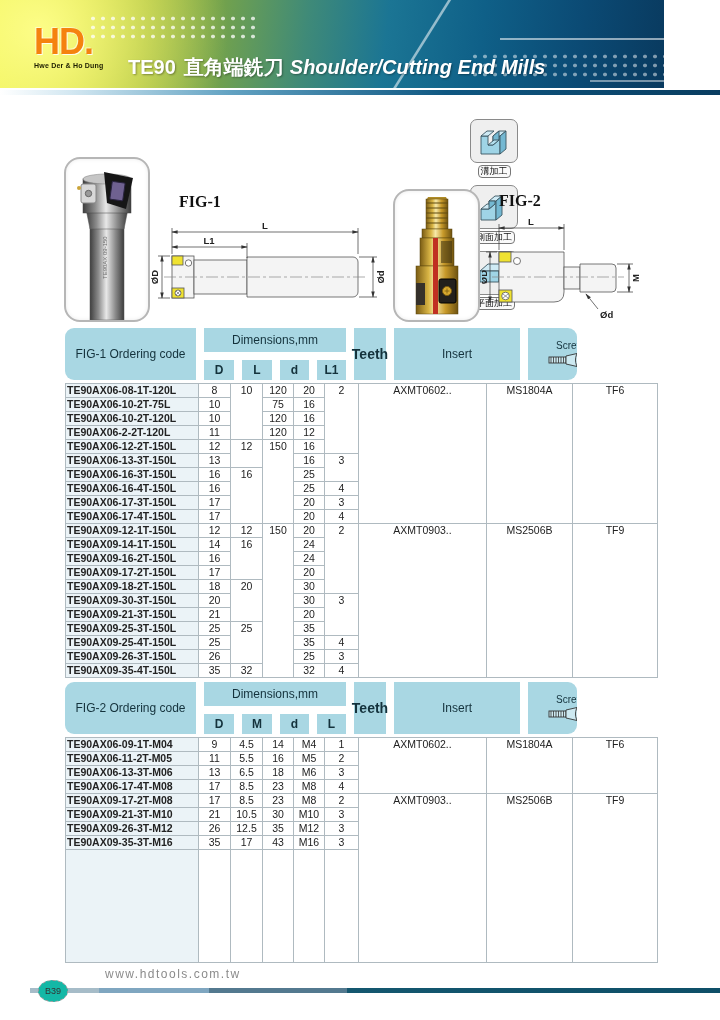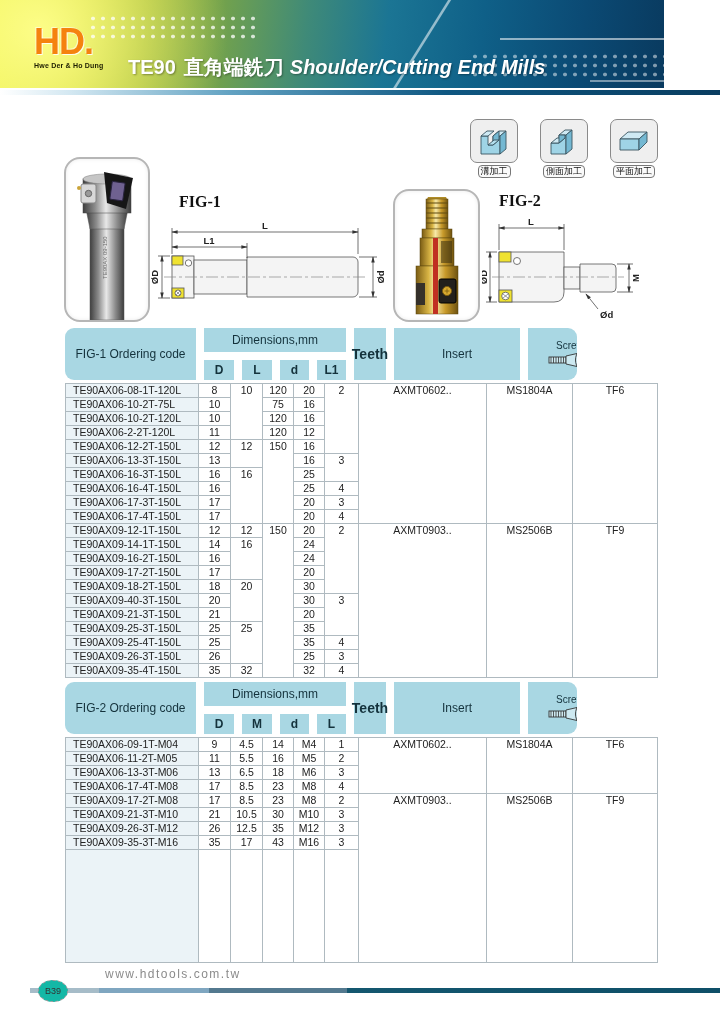"溝加工" .procs { flex-direction: none -> column; gap: 22px -> 7px }
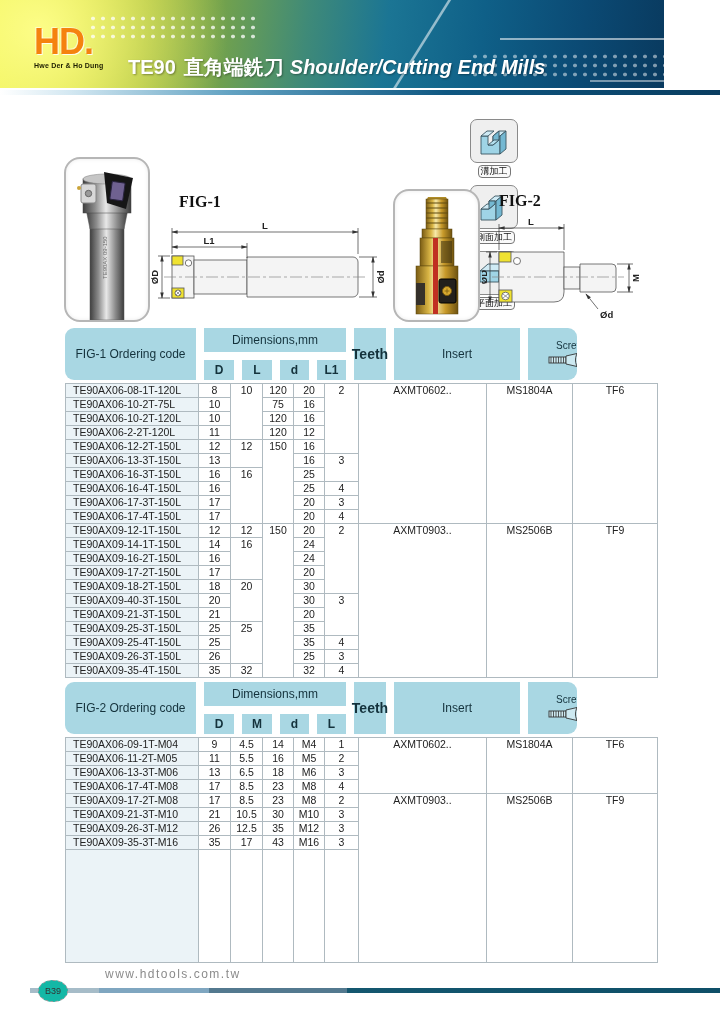"TE90AX06-08-1T-120L" table.data td.code { font-weight: normal -> bold; padding-left: 7px -> 1px }
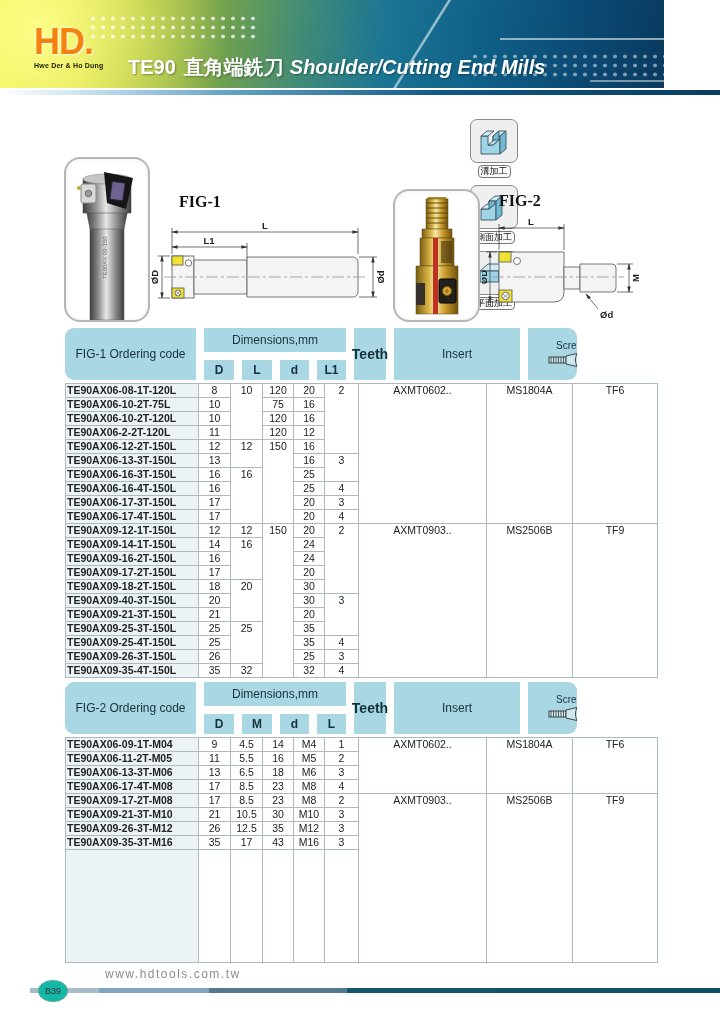"TE90AX09-40-3T-150L" td.code { text: TE90AX09-40-3T-150L -> TE90AX09-30-3T-150L }
